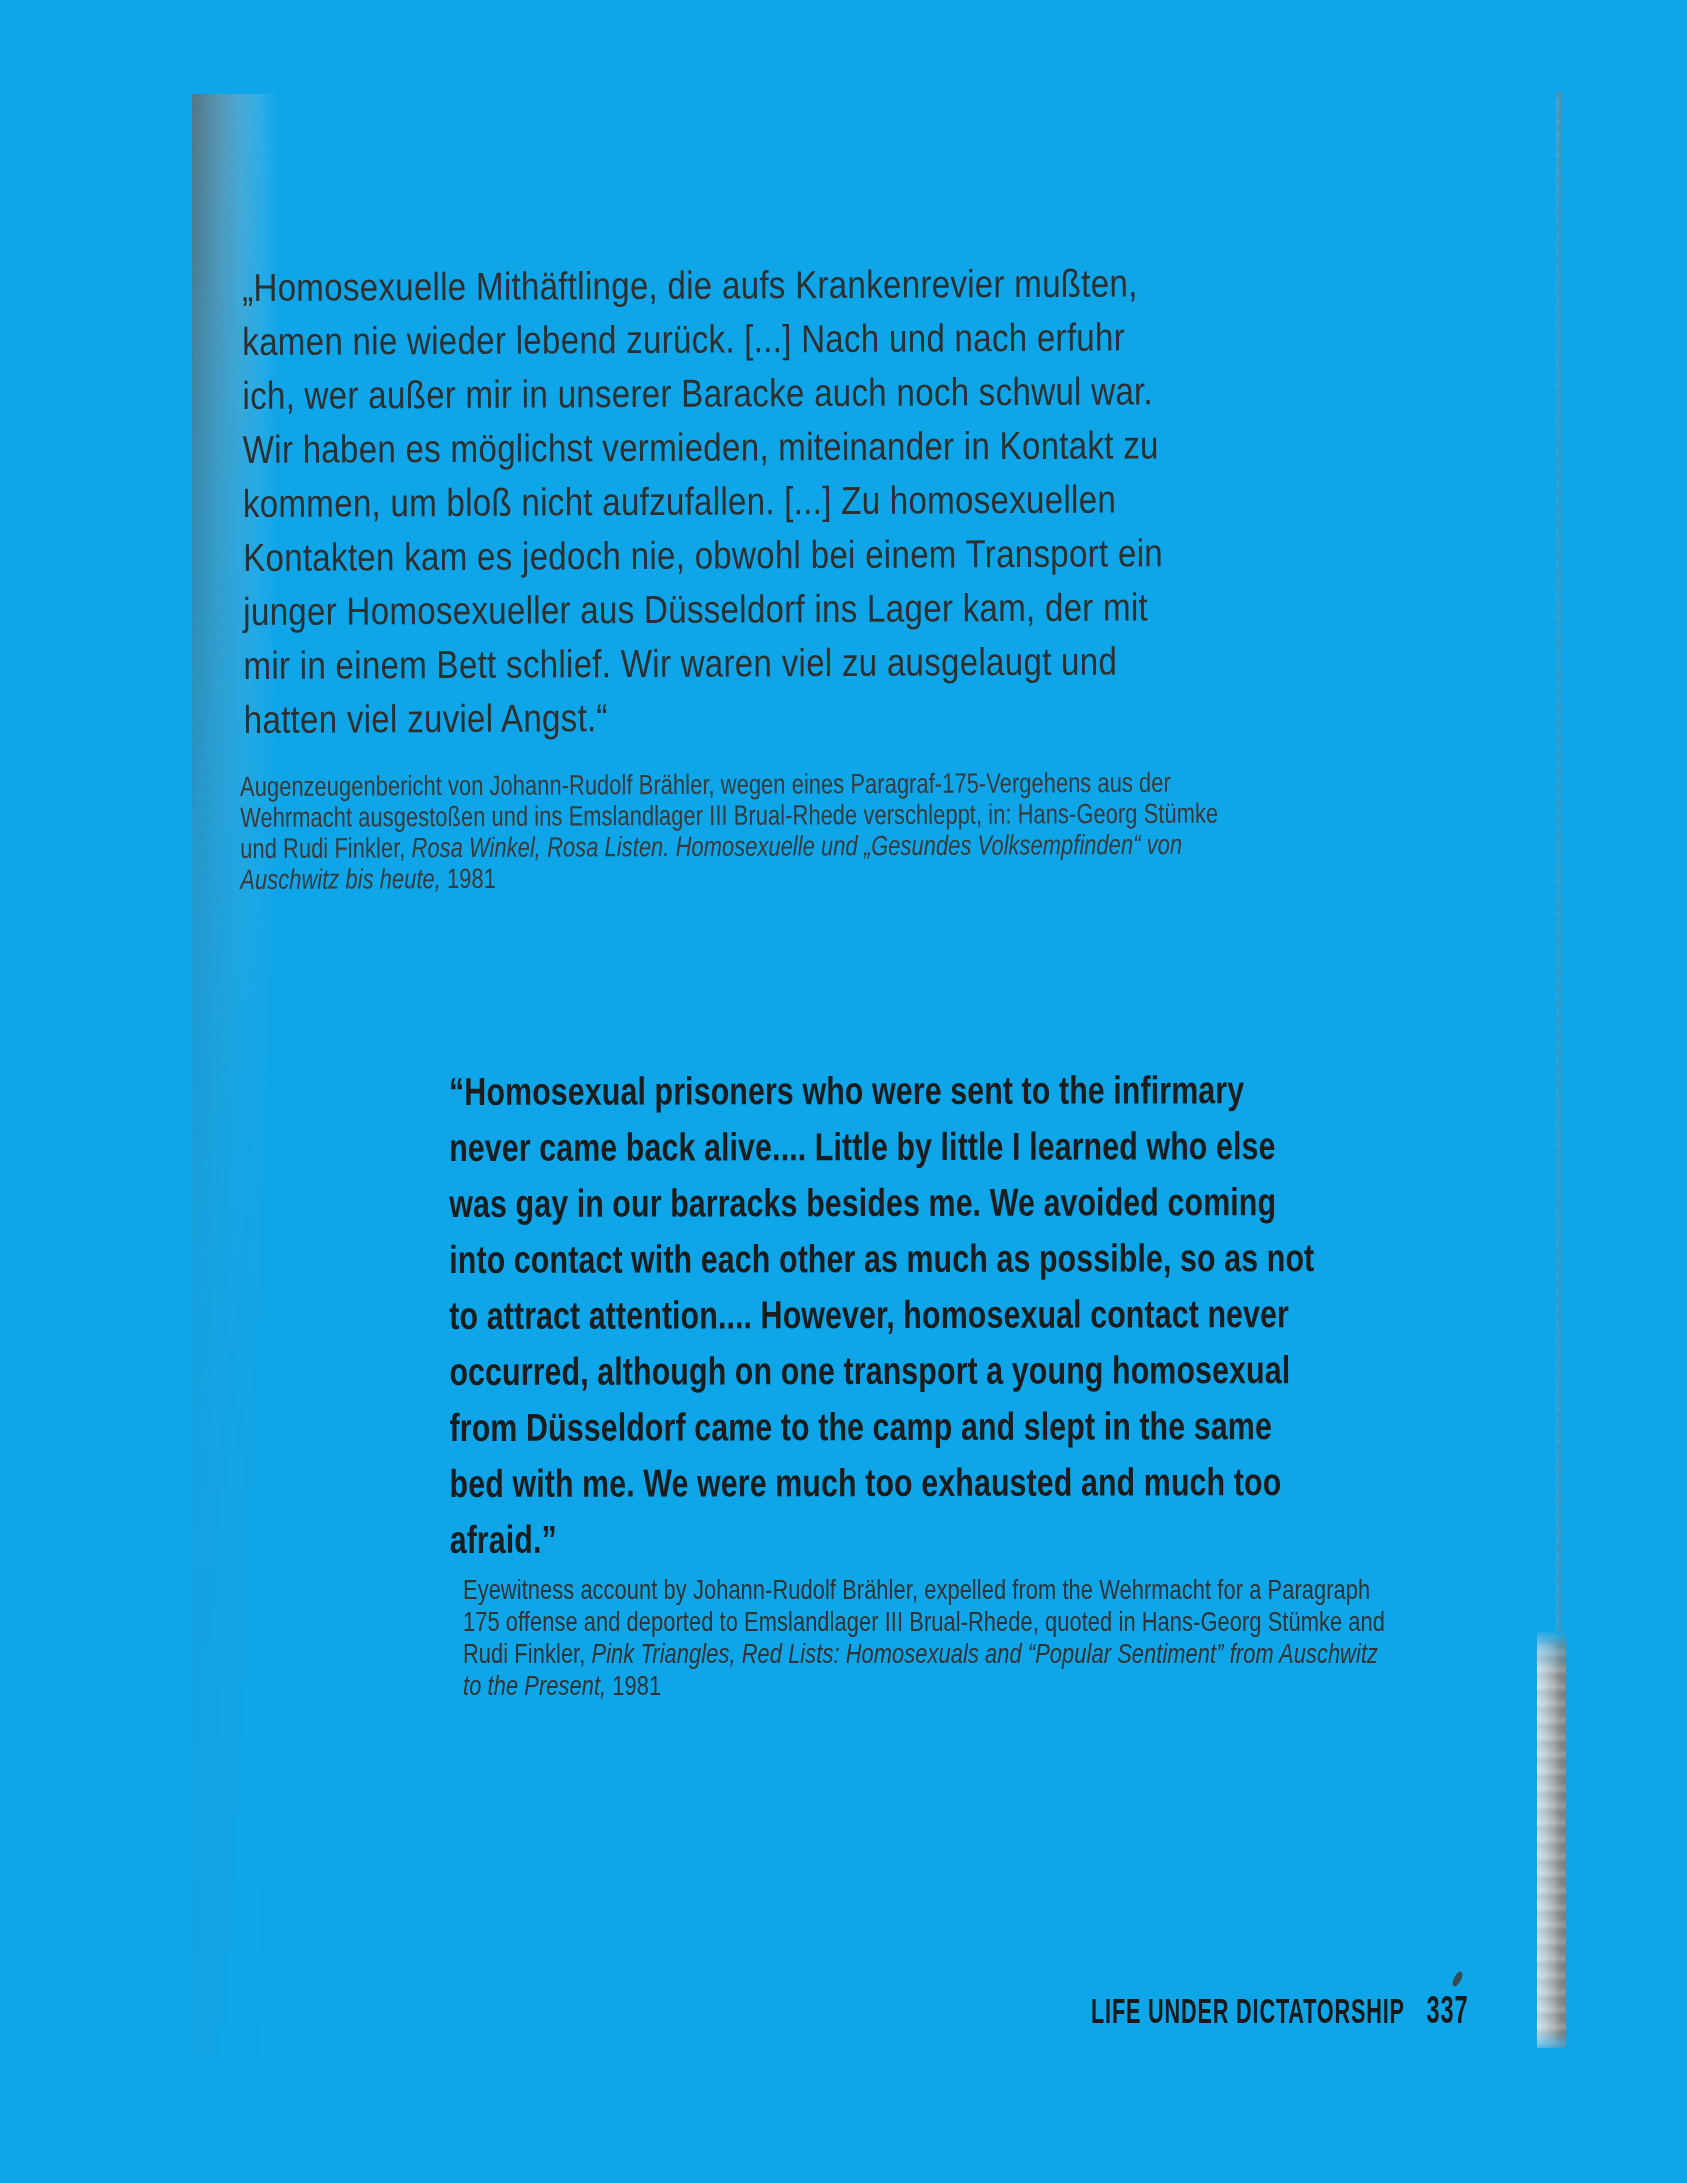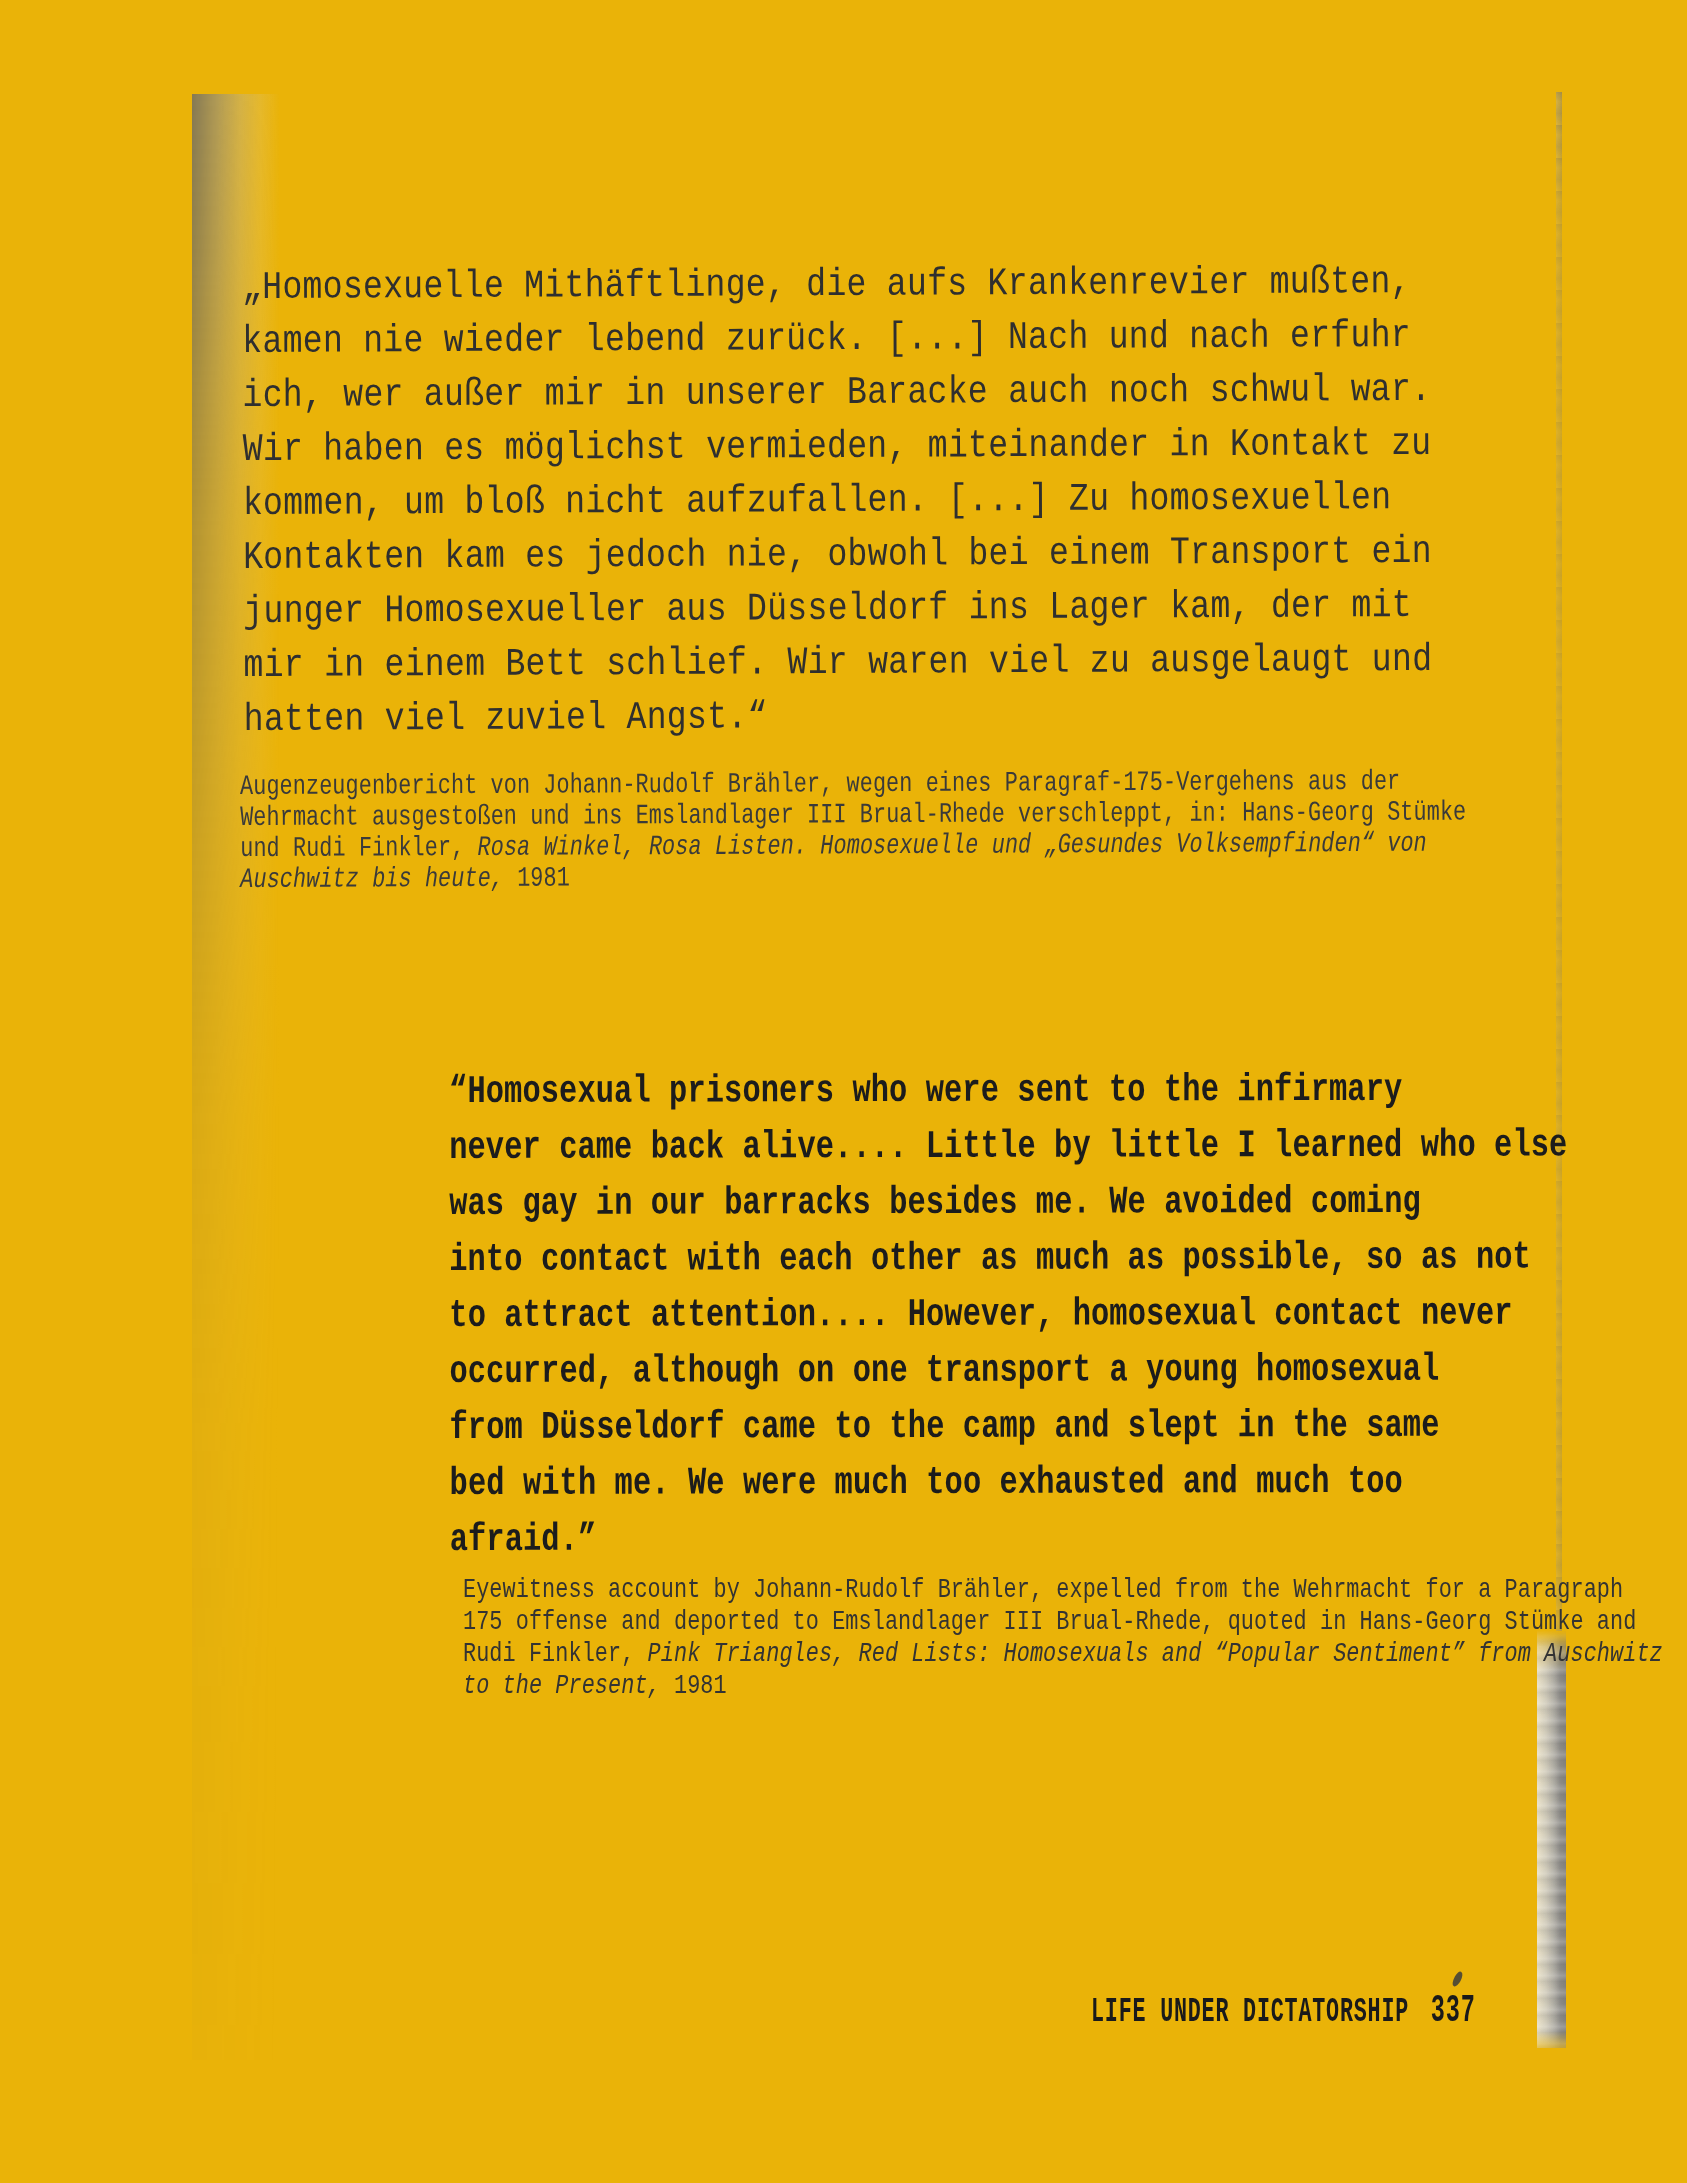"„Homosexuelle Mithäftlinge, die aufs" .page { background: #eab308 -> #0ea5e9; font-family: Liberation Mono, monospace -> Liberation Sans, sans-serif }
